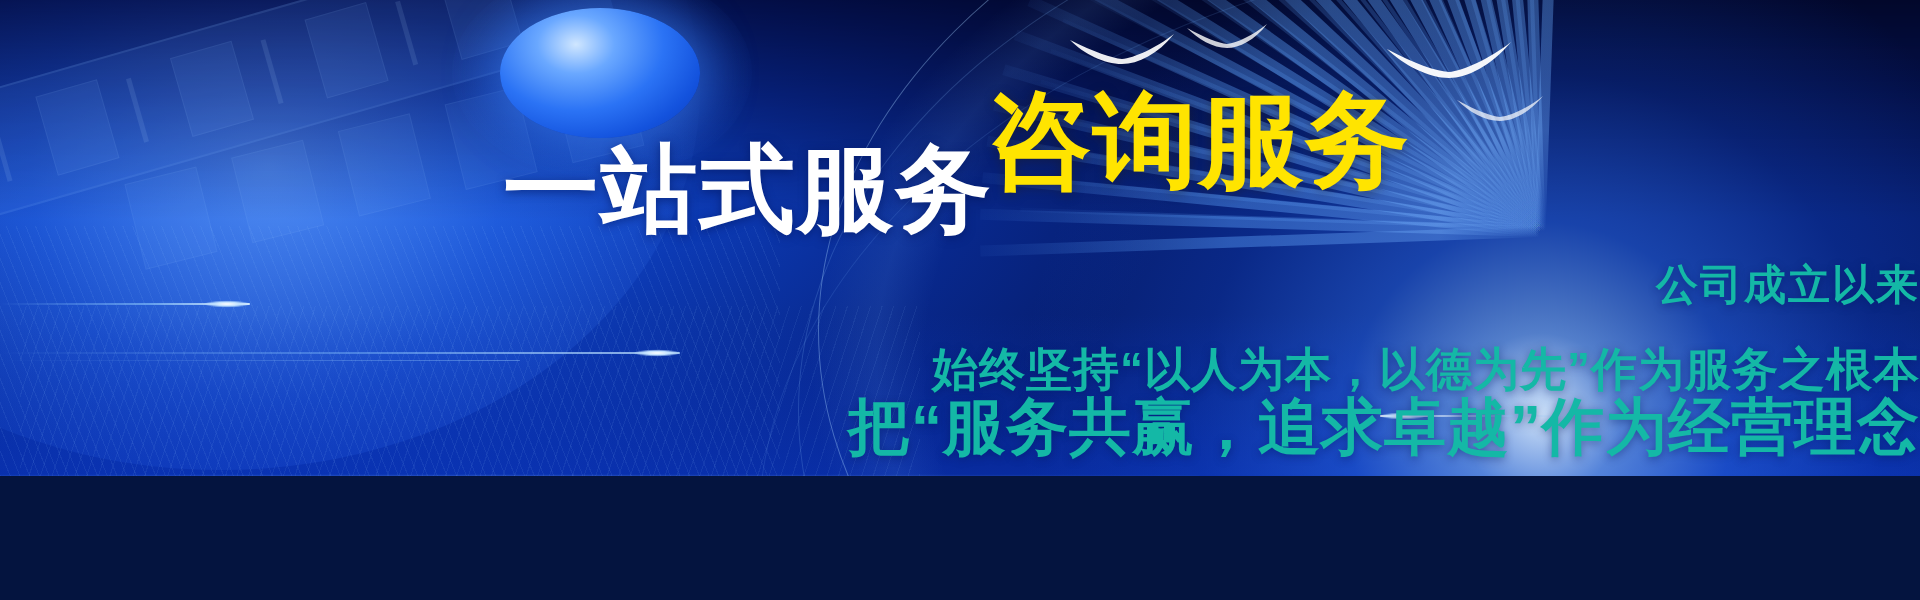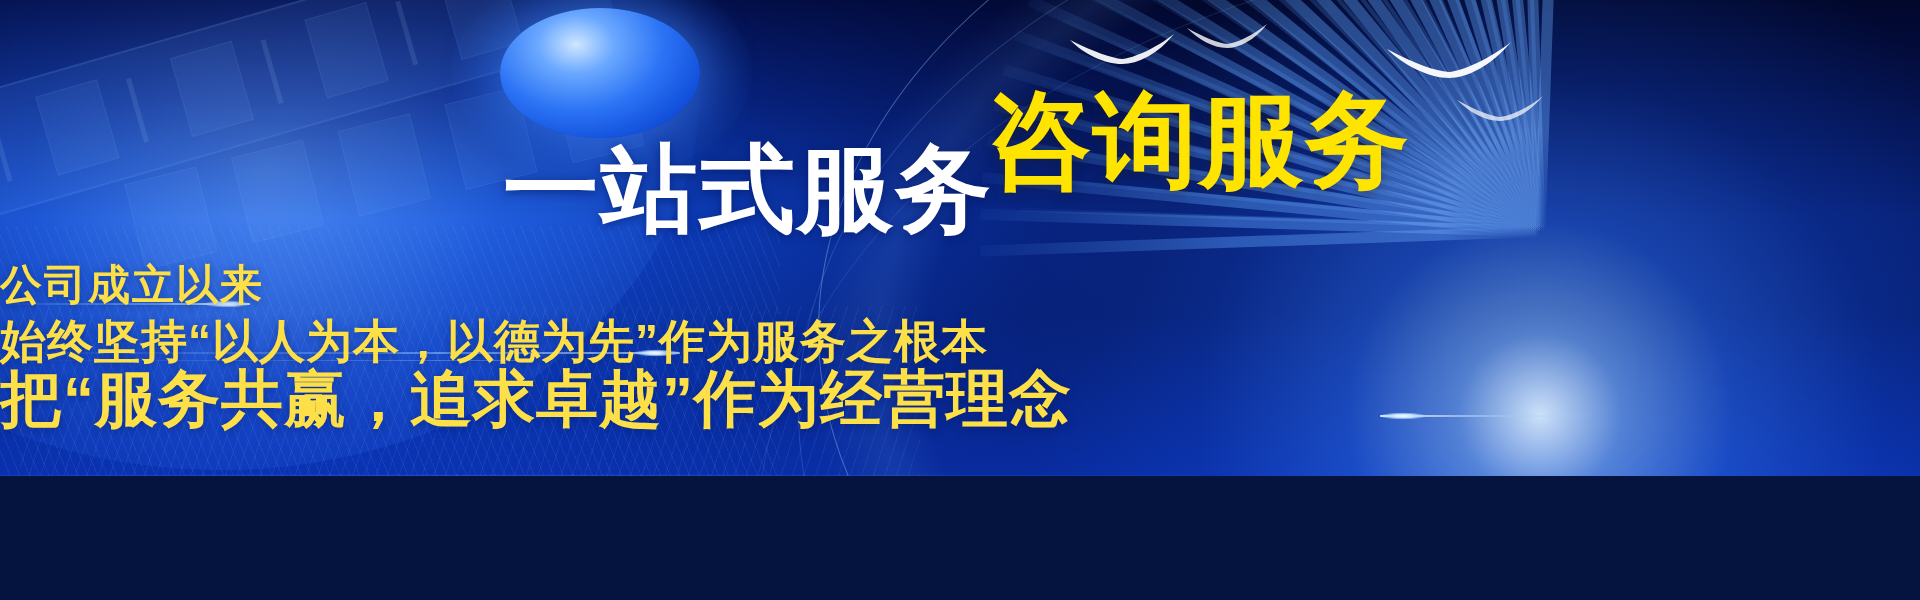"公司成立以来" .subtitle { color: #fde047 -> #14b8a6; text-align: left -> right }
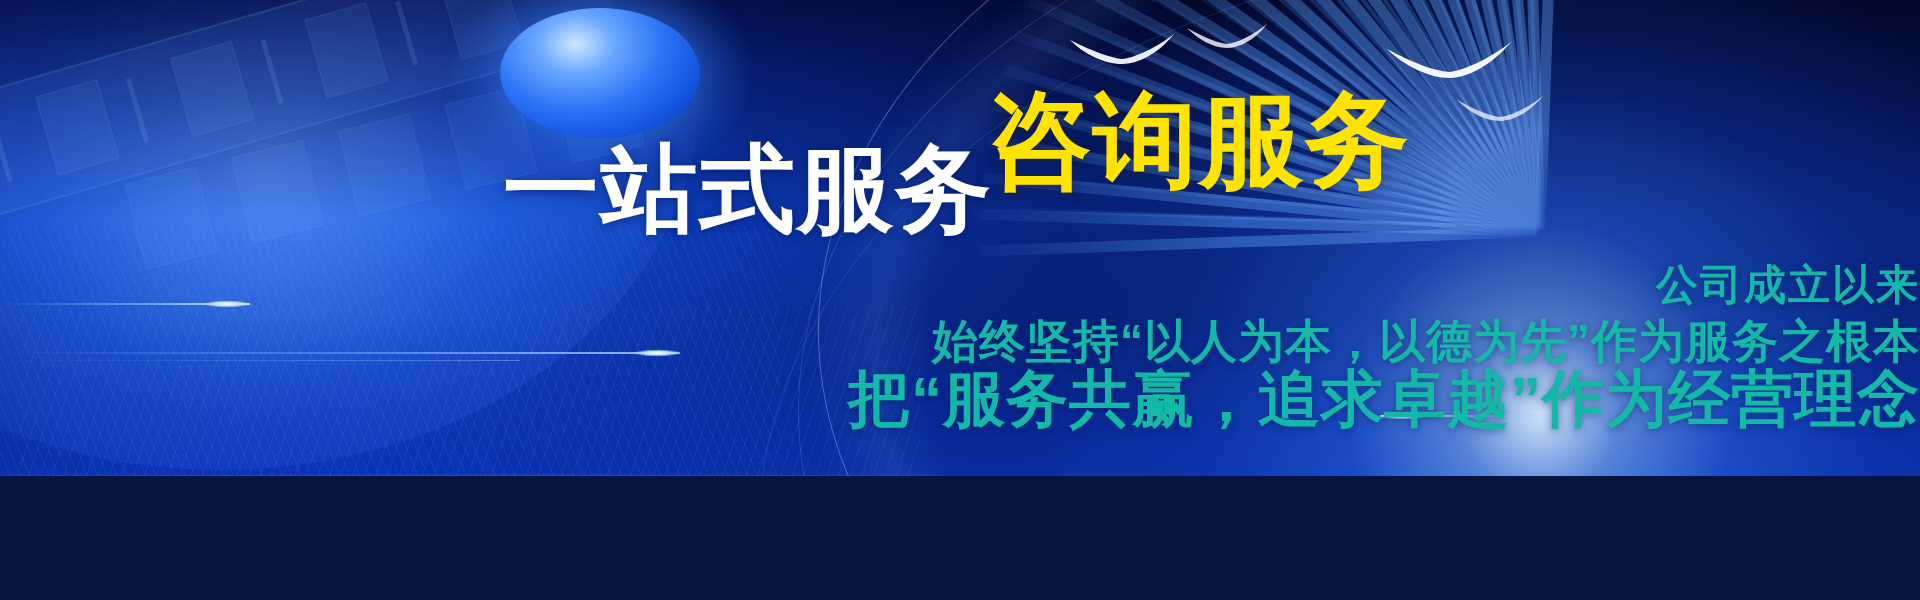"始终坚持“以人为本，以德为先”作为服务之根本" .subtitle .l2 { margin-top: none -> 28px }
